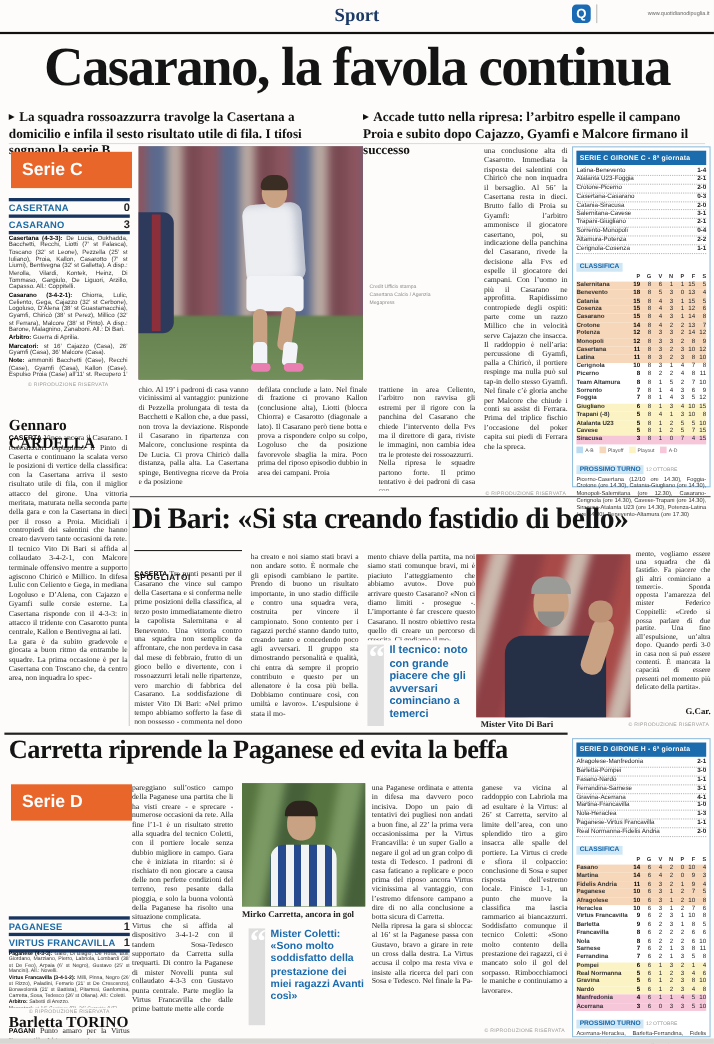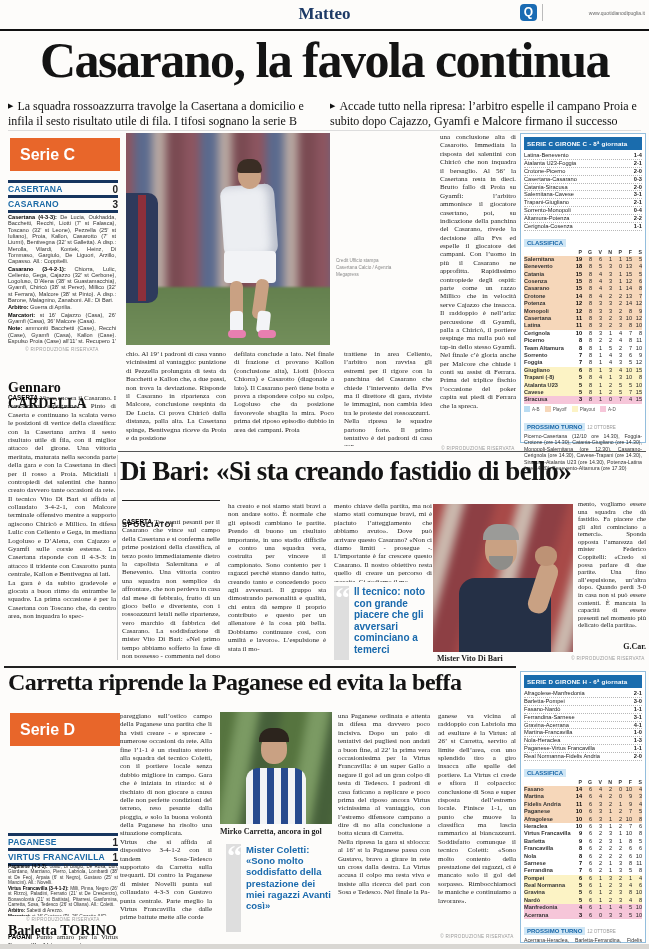"Matteo" div.abs { text: Matteo -> Sport }
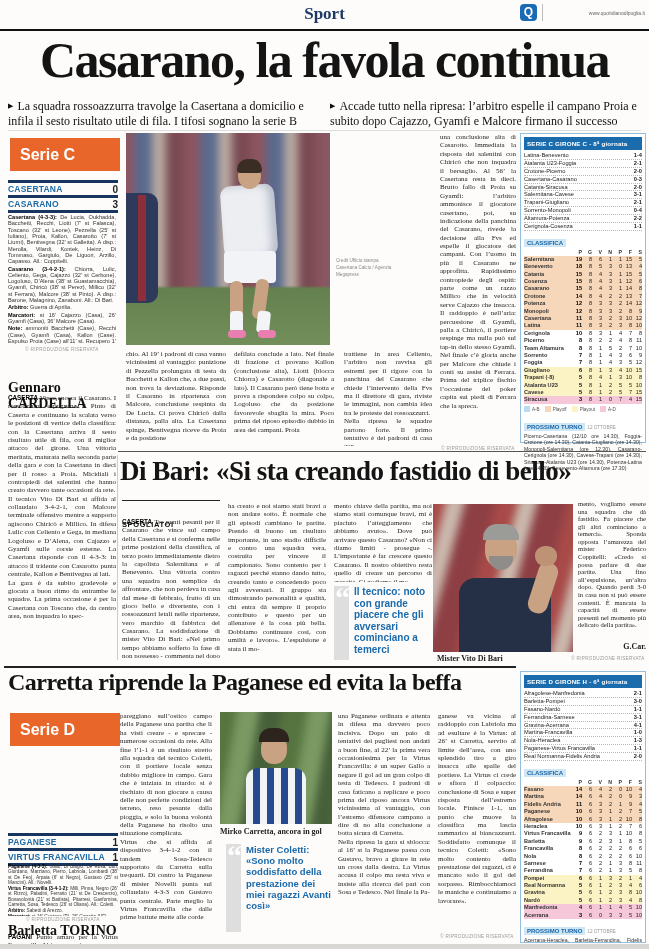"La squadra rossoazzurra travolge la" .sf { font-weight: normal -> bold }
